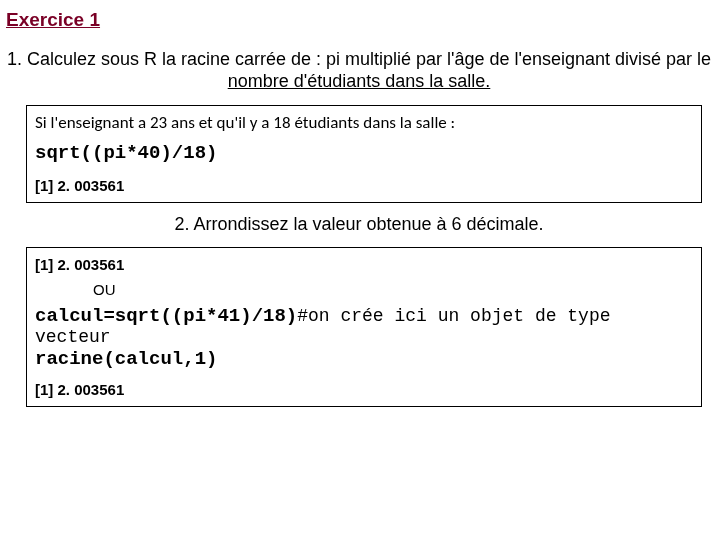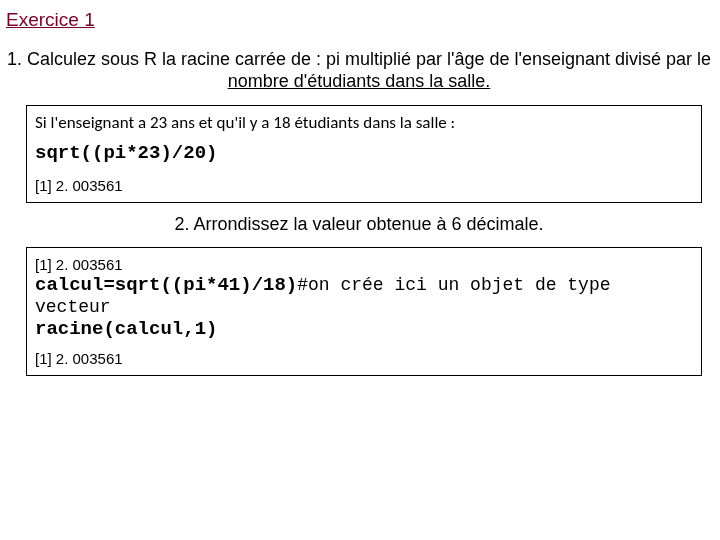"Exercice 1" .title { font-weight: normal -> bold }
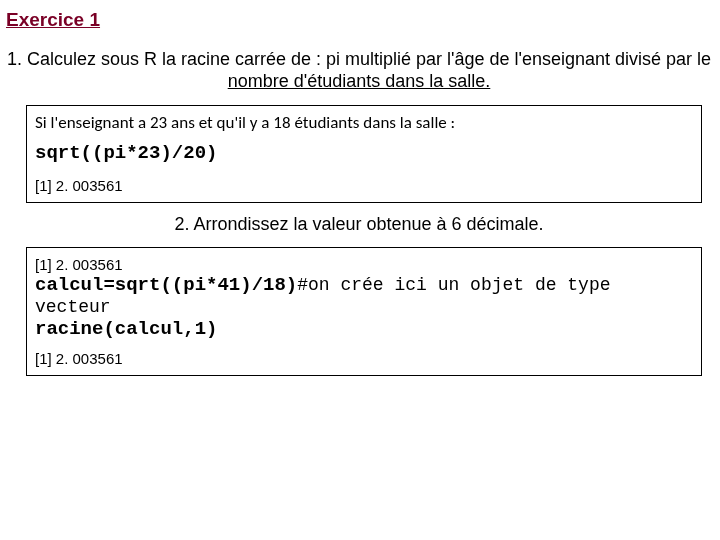"sqrt((pi*23)/20)" div.code { text: 23)/20 -> 40)/18 }
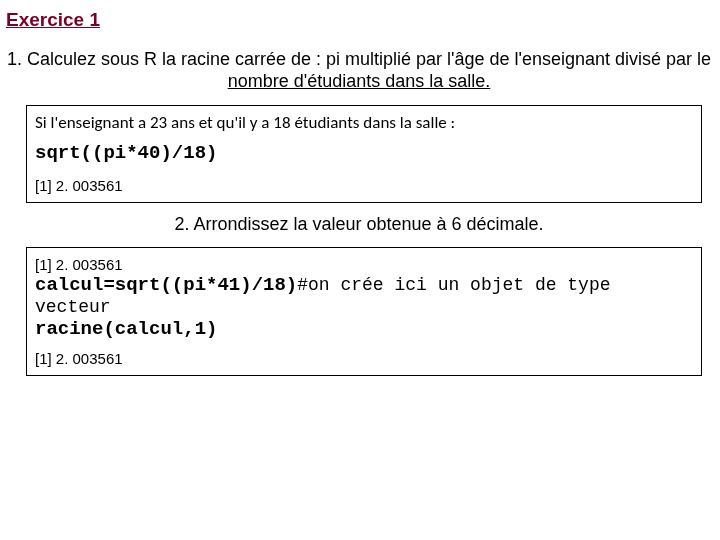"[1] 2. 003561" .output { font-weight: none -> bold }
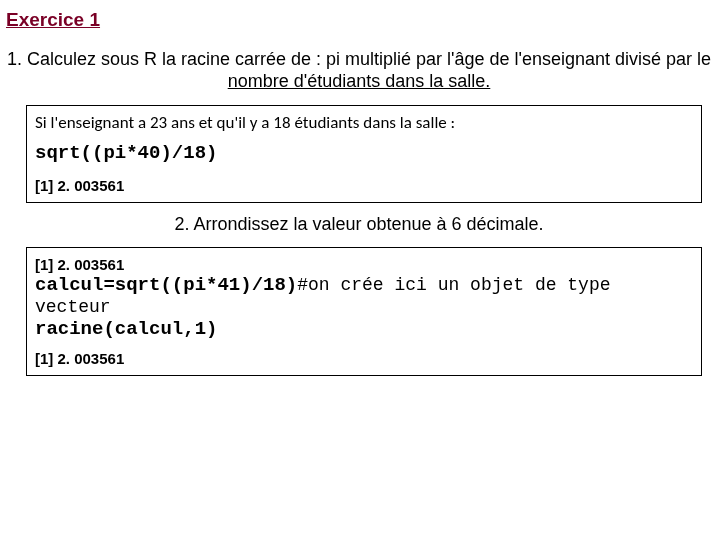"OU" div.or { html: none -> <div>OU</div> }
